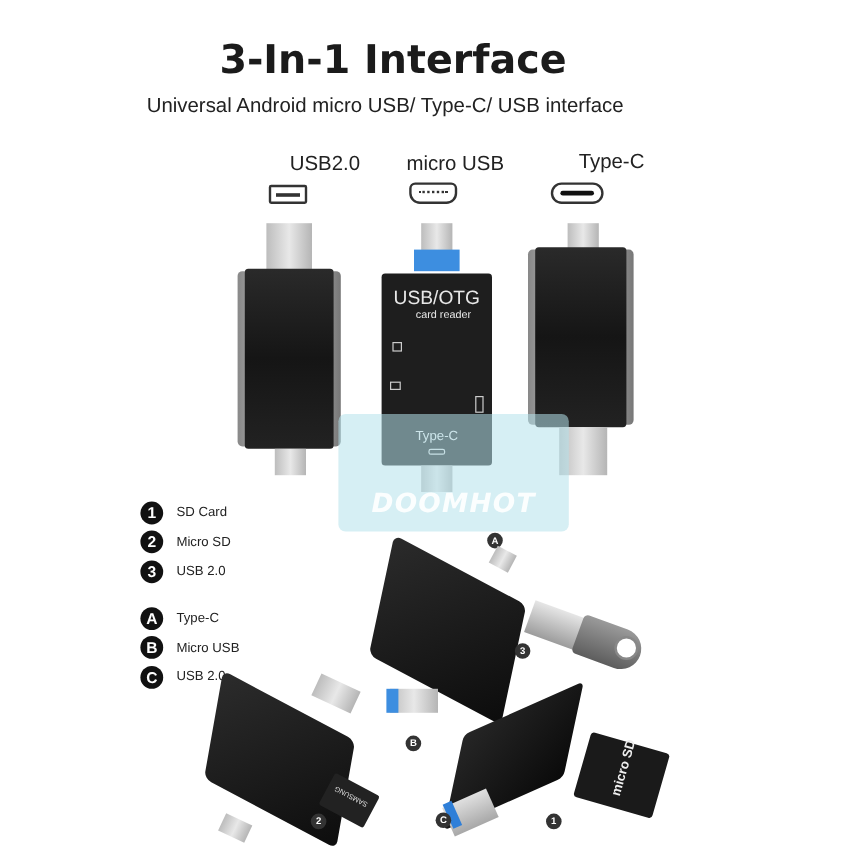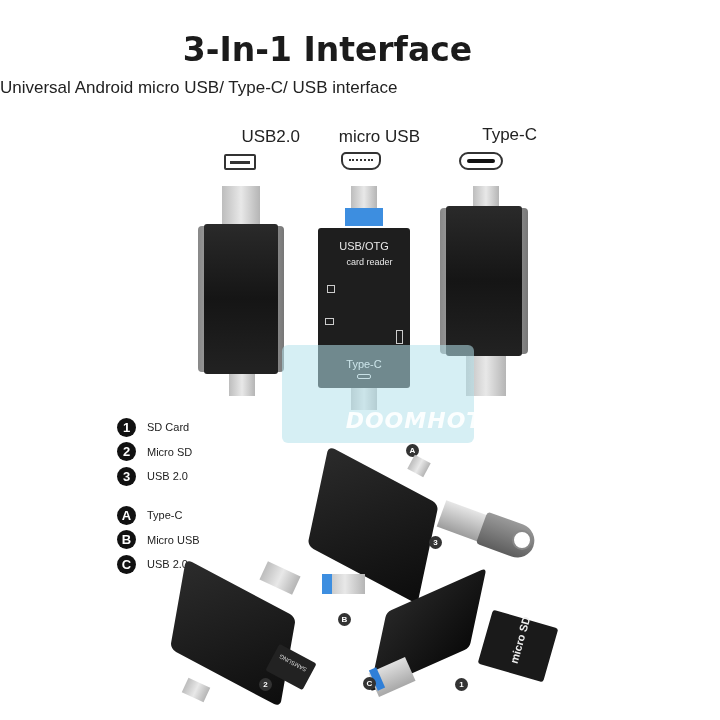"Universal Android micro USB/ Type-C/" .subtitle { text-align: left -> center }
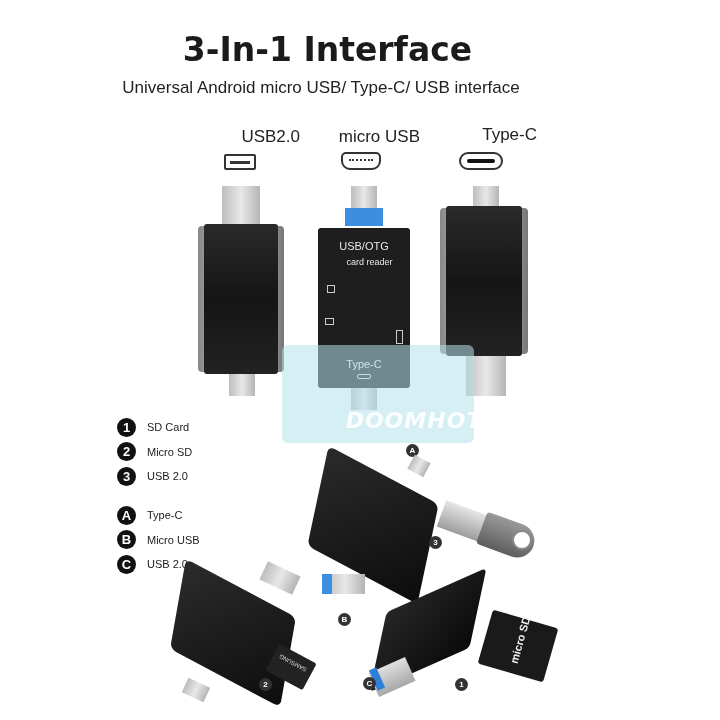"USB/OTG" div.abs { font-size: 11px -> 16px }
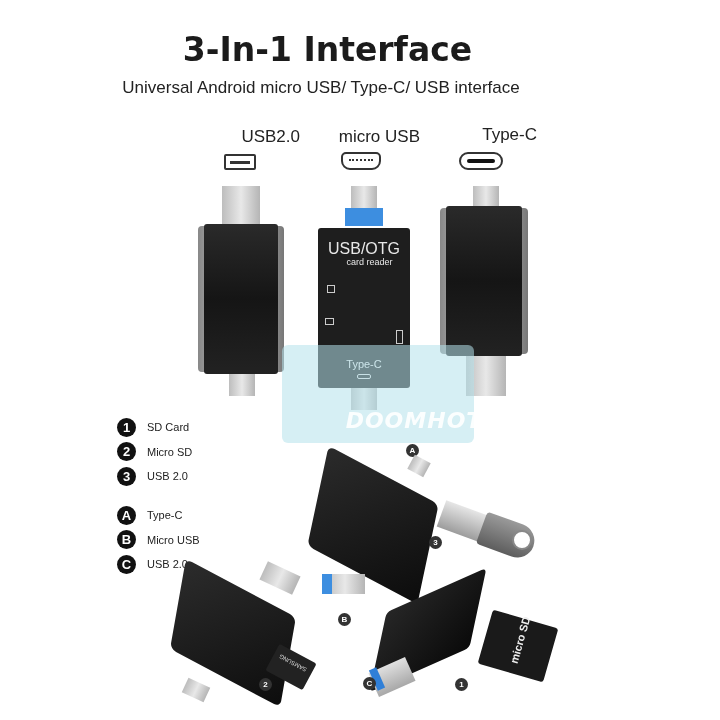"DOOMHOT" .wm-text { margin-left: 36px -> none }
